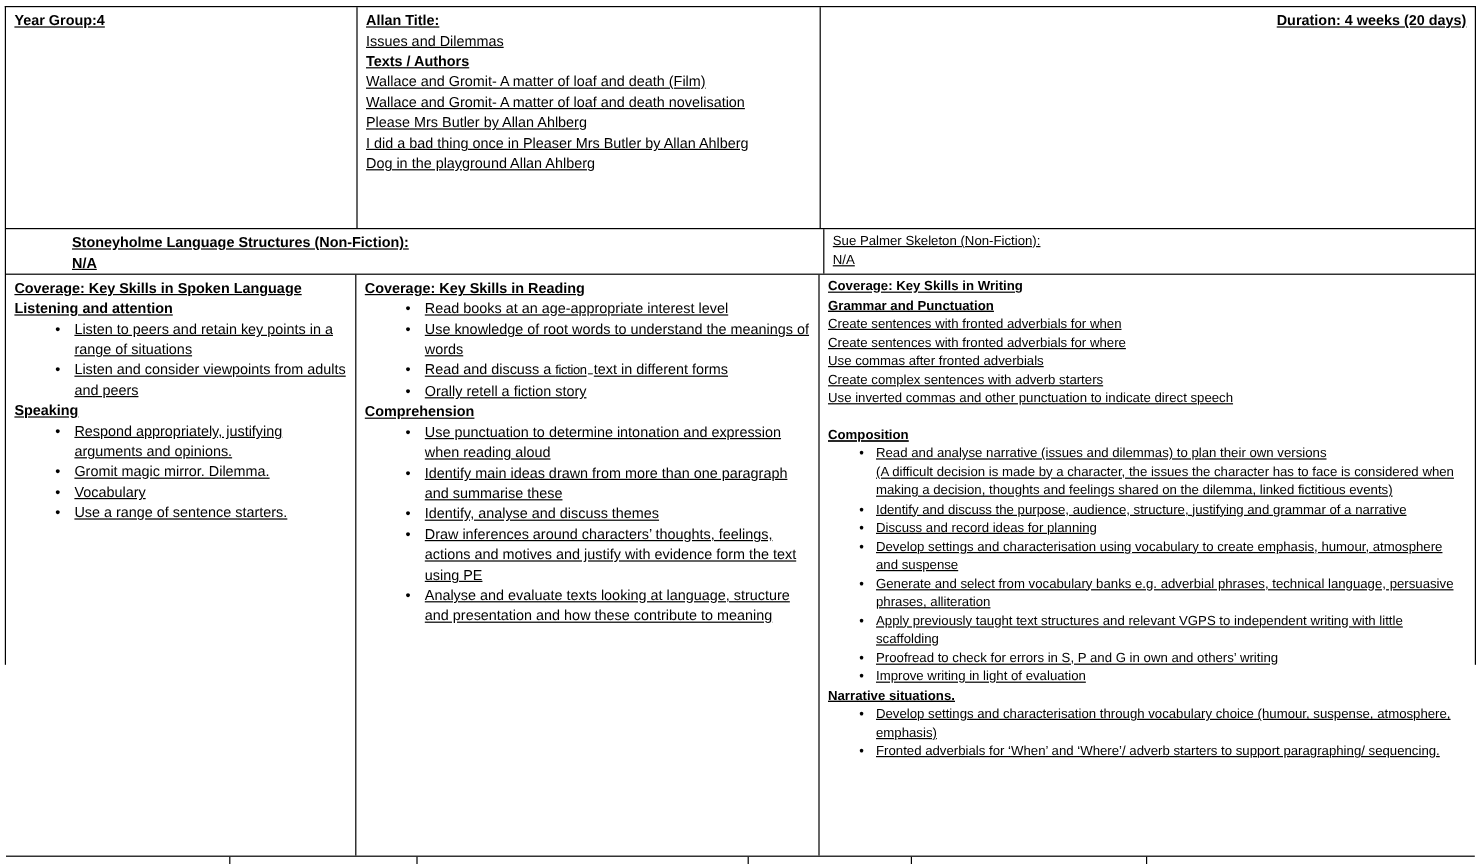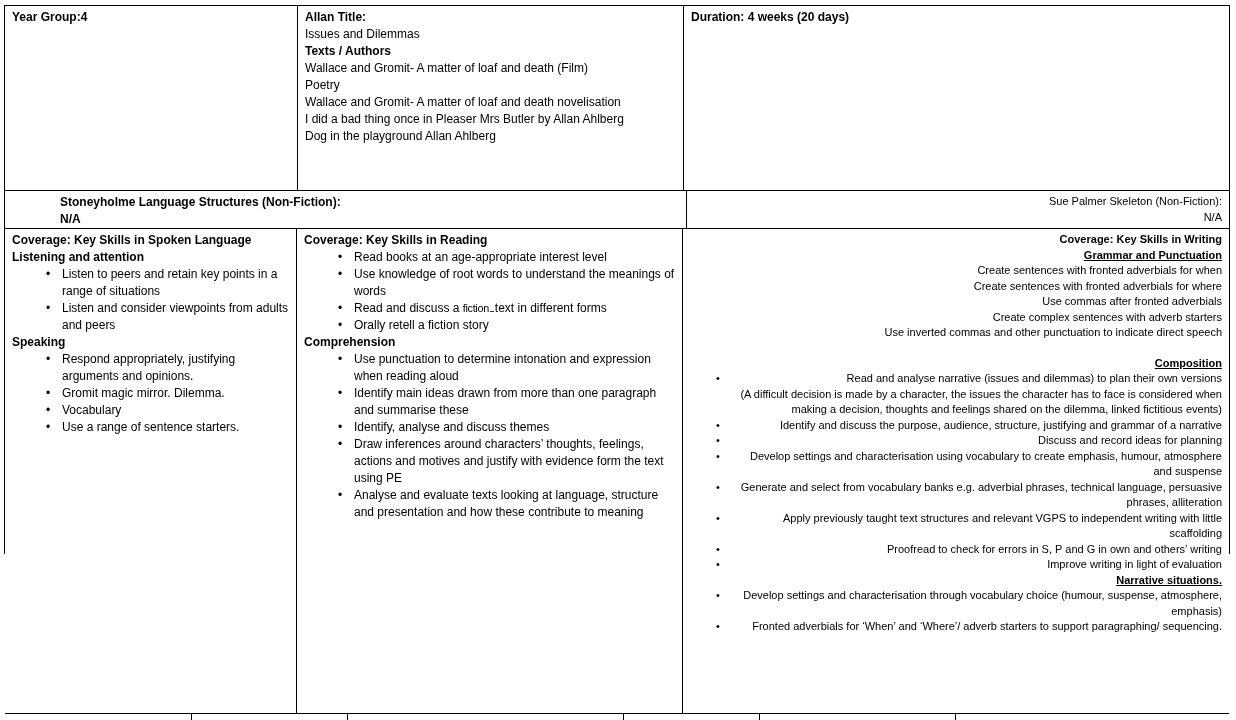"Year Group:4" .tbl { text-decoration: none -> underline }
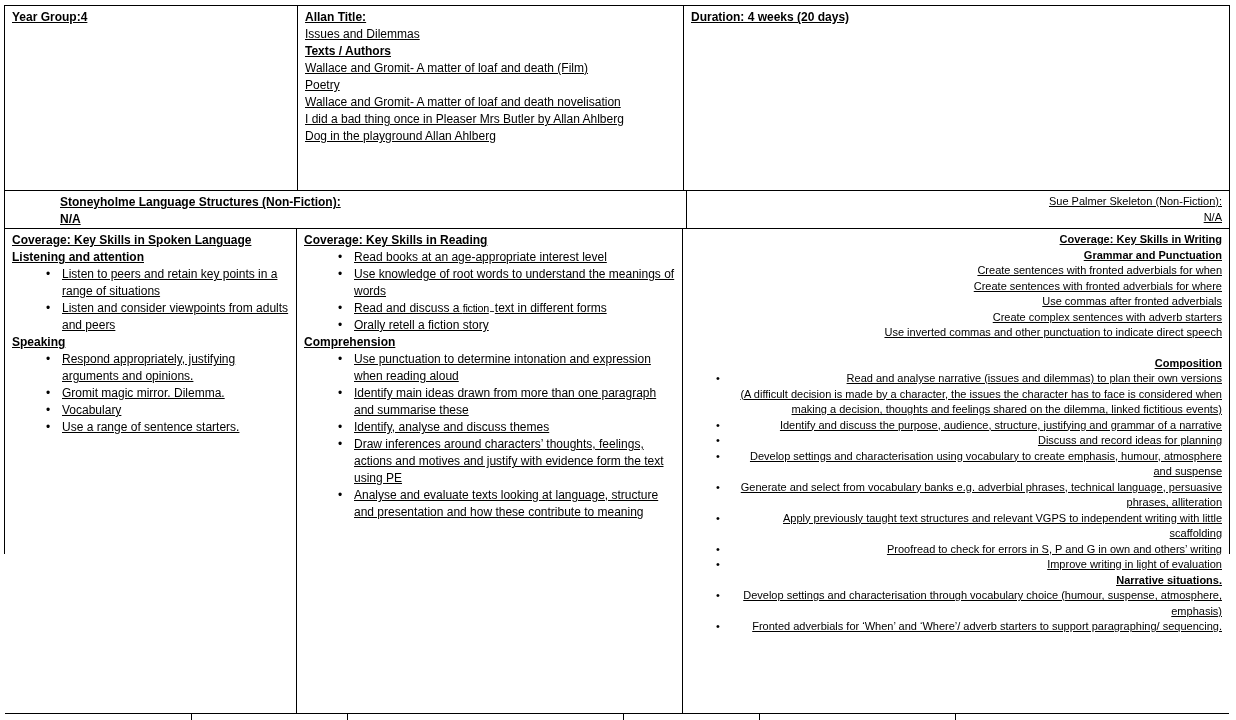"Duration: 4 weeks (20 days)" div.cell { text-align: none -> right }
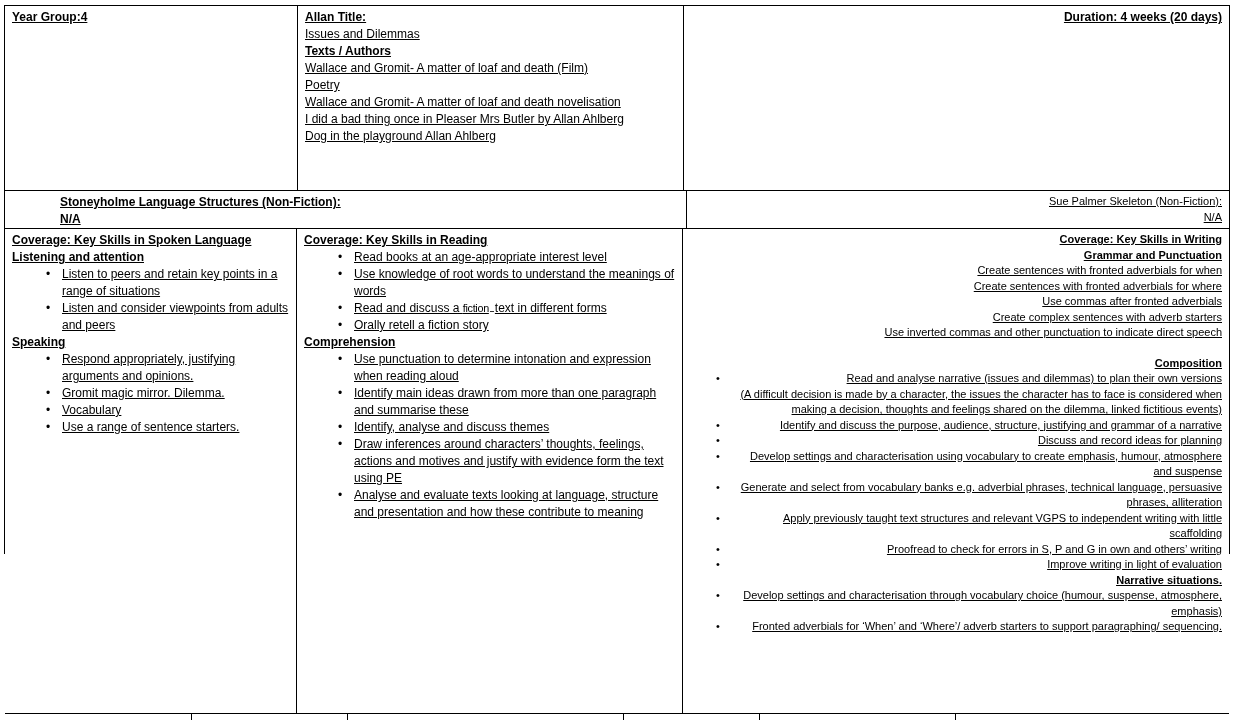"Poetry" div { html: <div>Poetry</div> -> none }
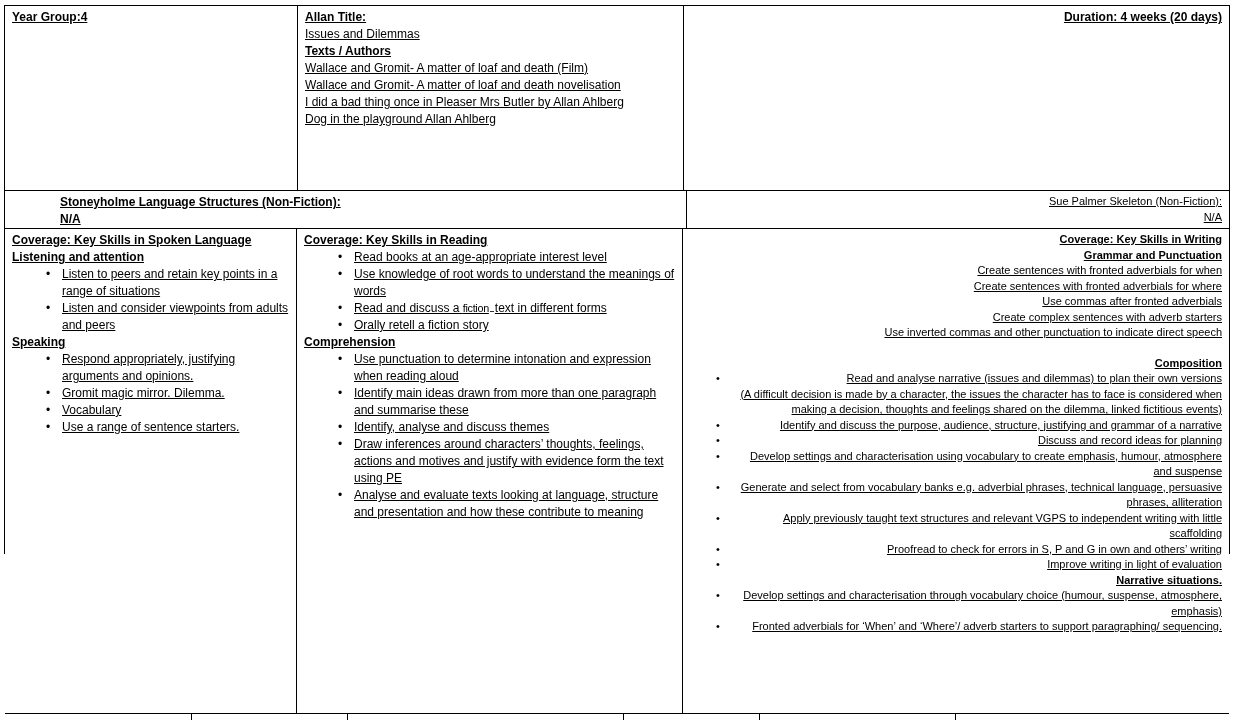"Please Mrs Butler by Allan" div { html: none -> <div>Please Mrs Butler by Allan Ahlberg</div> }
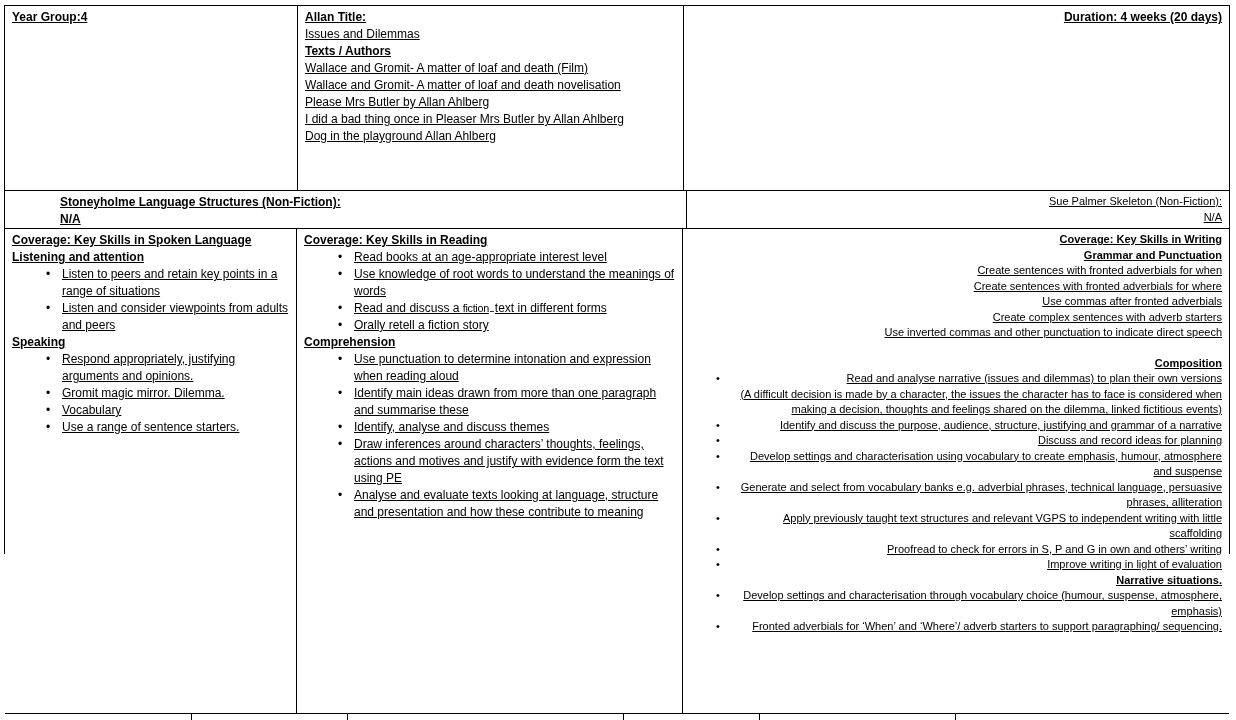"Sue Palmer Skeleton (Non-Fiction):" .fs11 { text-align: right -> none }
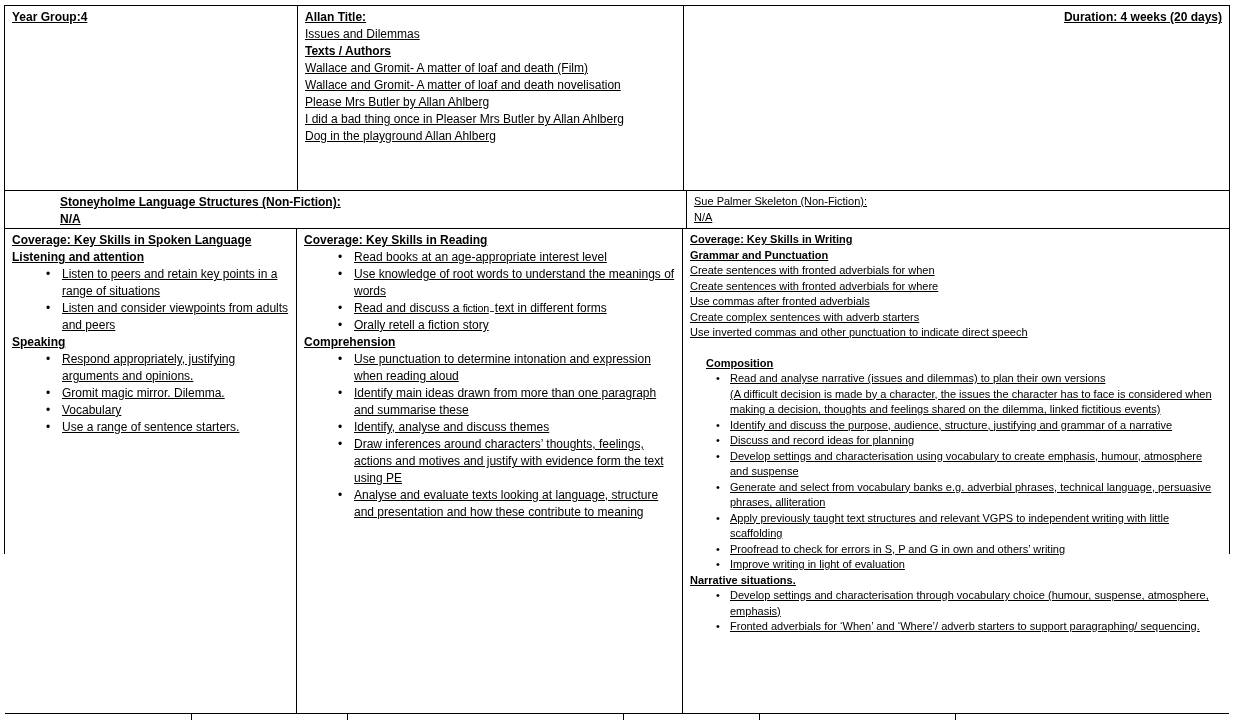"Composition" .gap-top { margin-left: 16px -> none }
